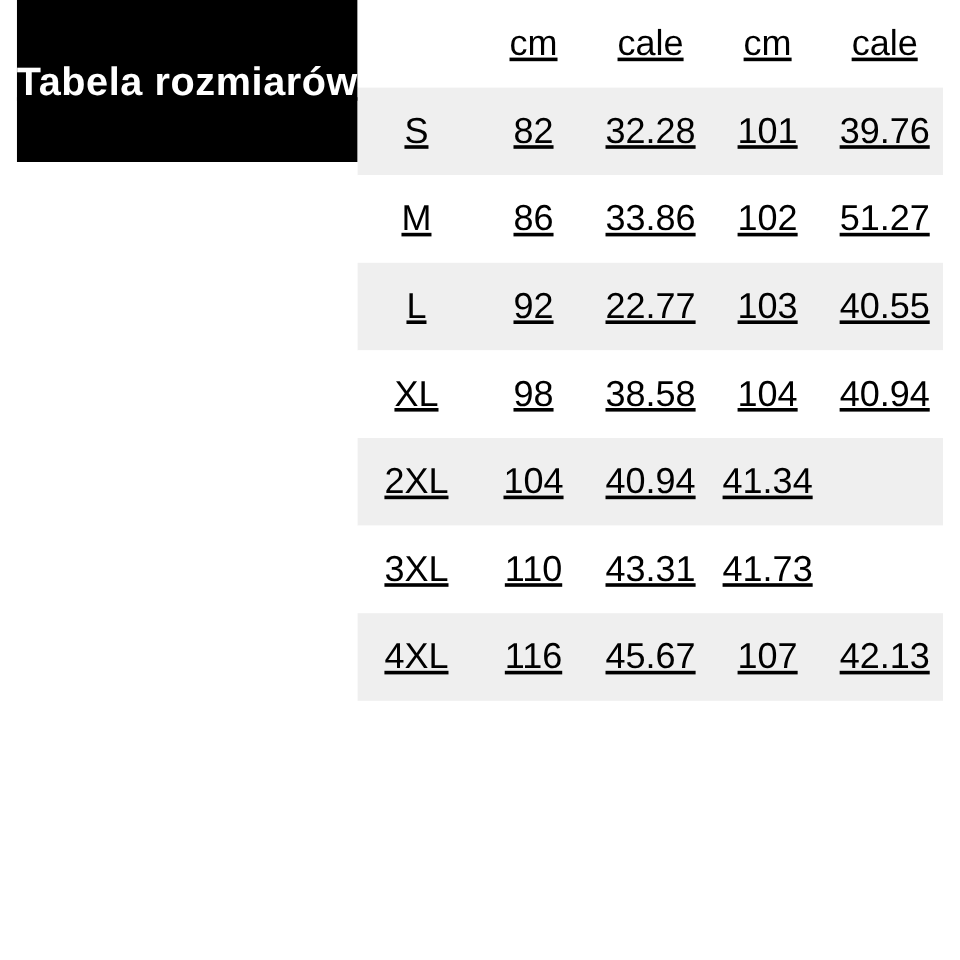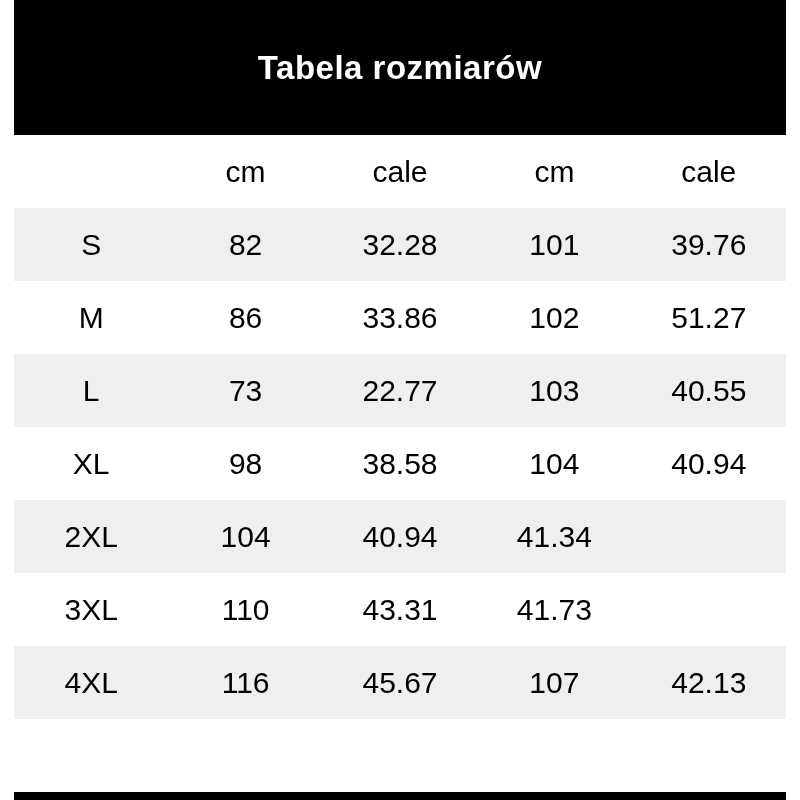"Tabela rozmiarów" .page { flex-direction: column -> row; text-decoration: none -> underline }
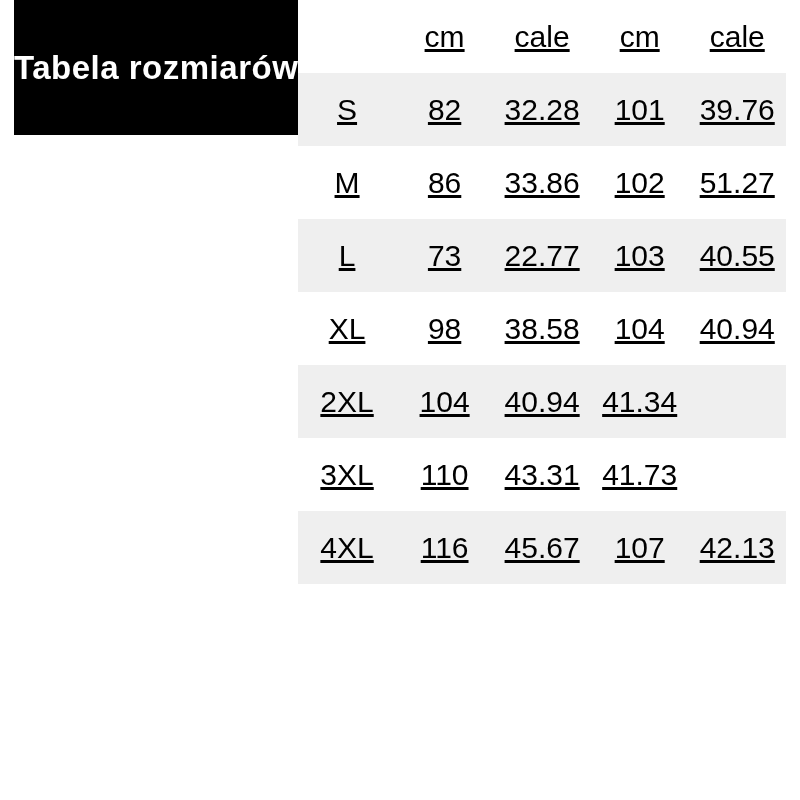"73" div.cell { text: 73 -> 92 }
